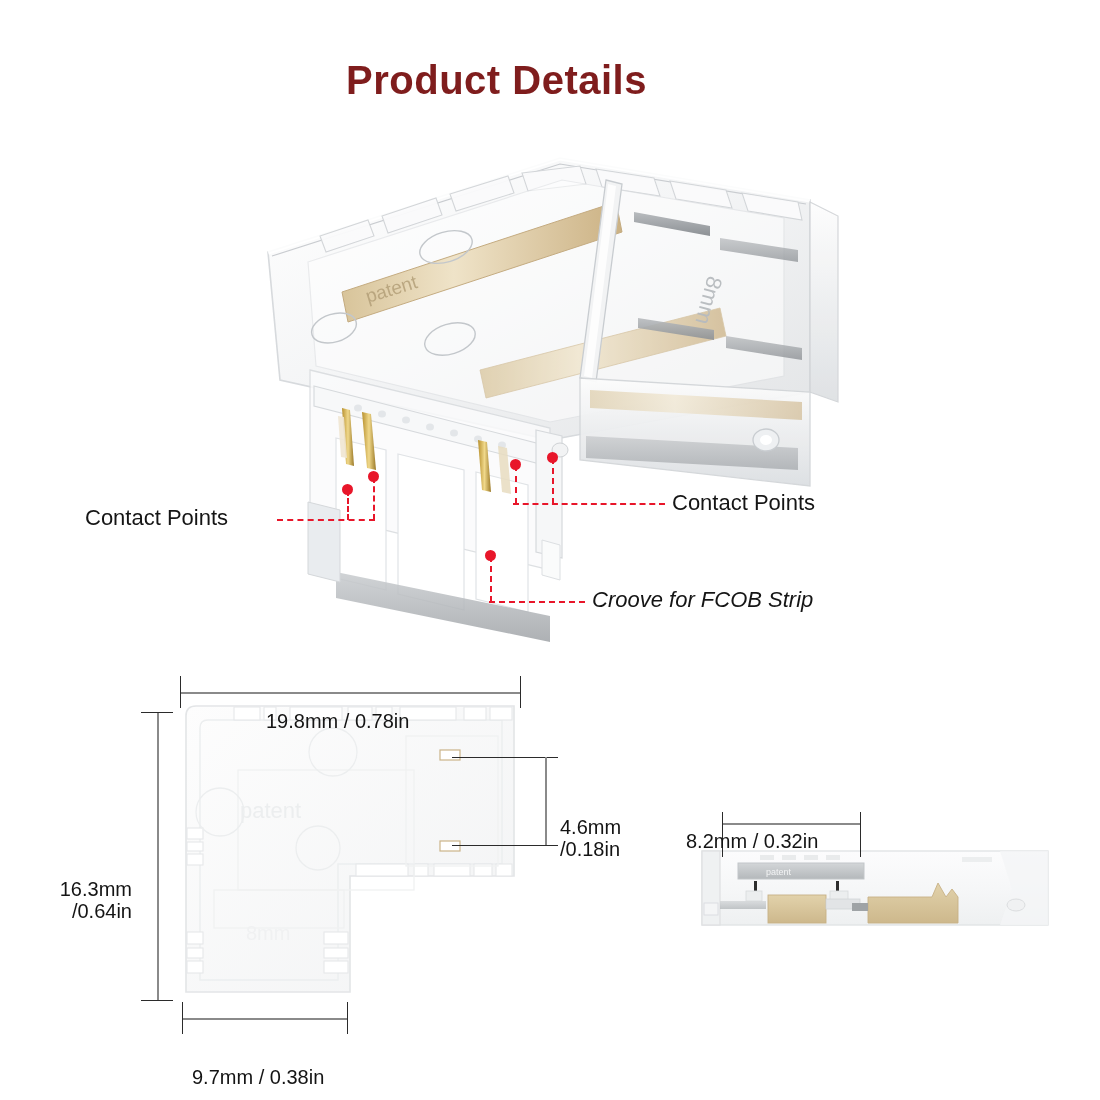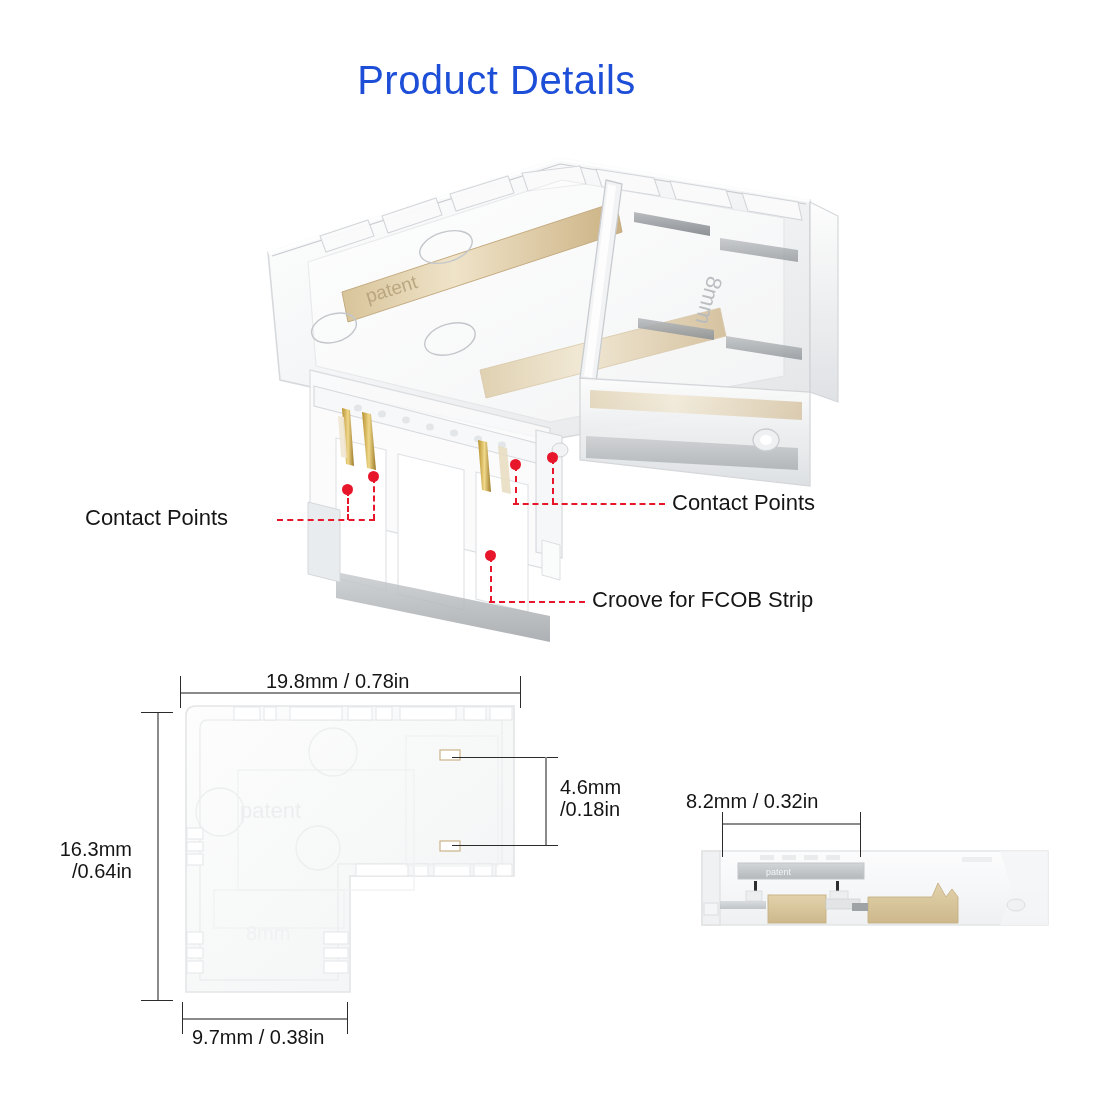"Product Details" .page-title { color: #1d4ed8 -> #7f1d1d; font-weight: normal -> bold }
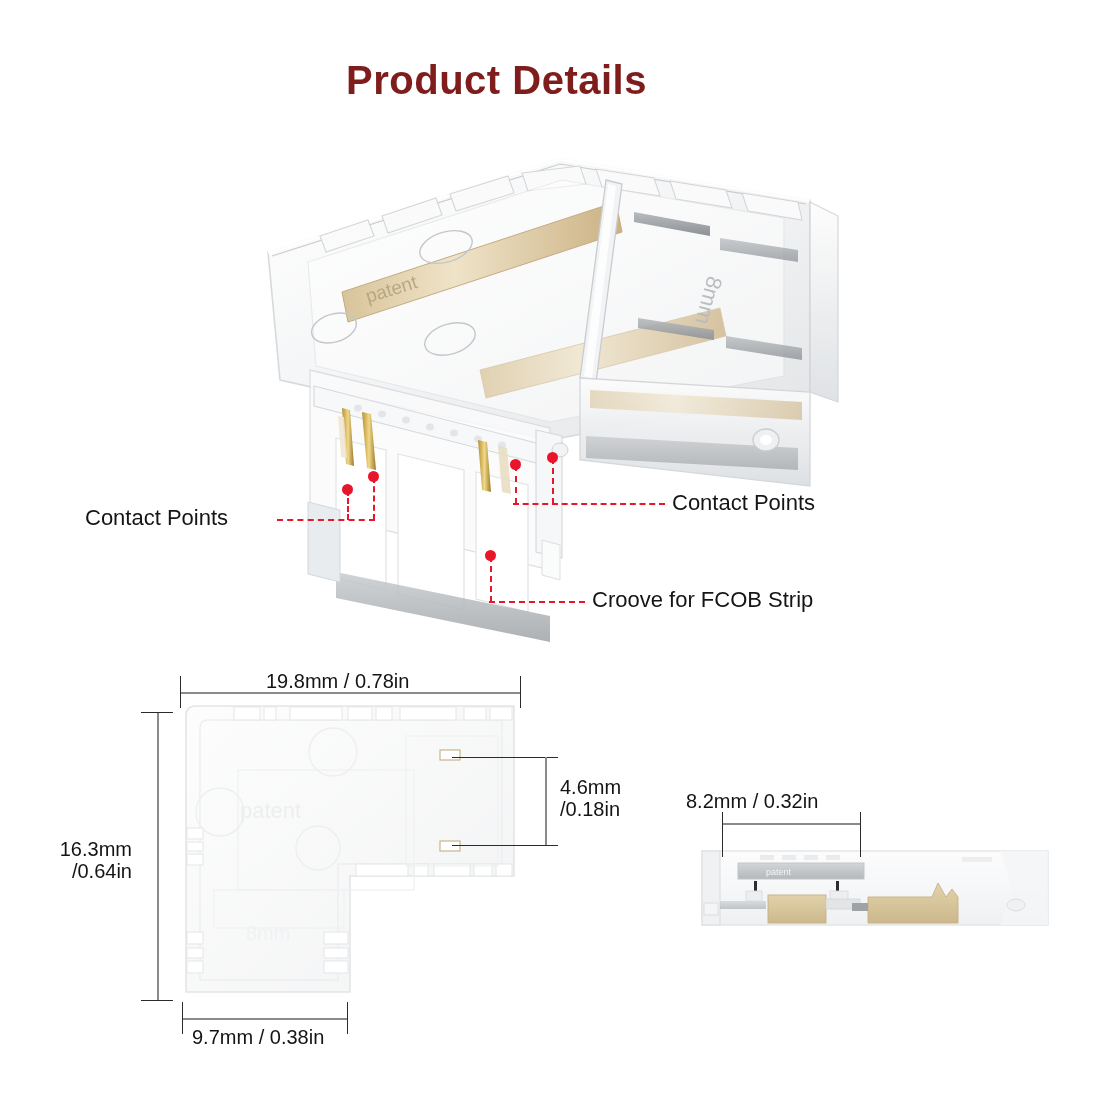"Croove for FCOB Strip" div.callout-label { font-style: none -> italic }
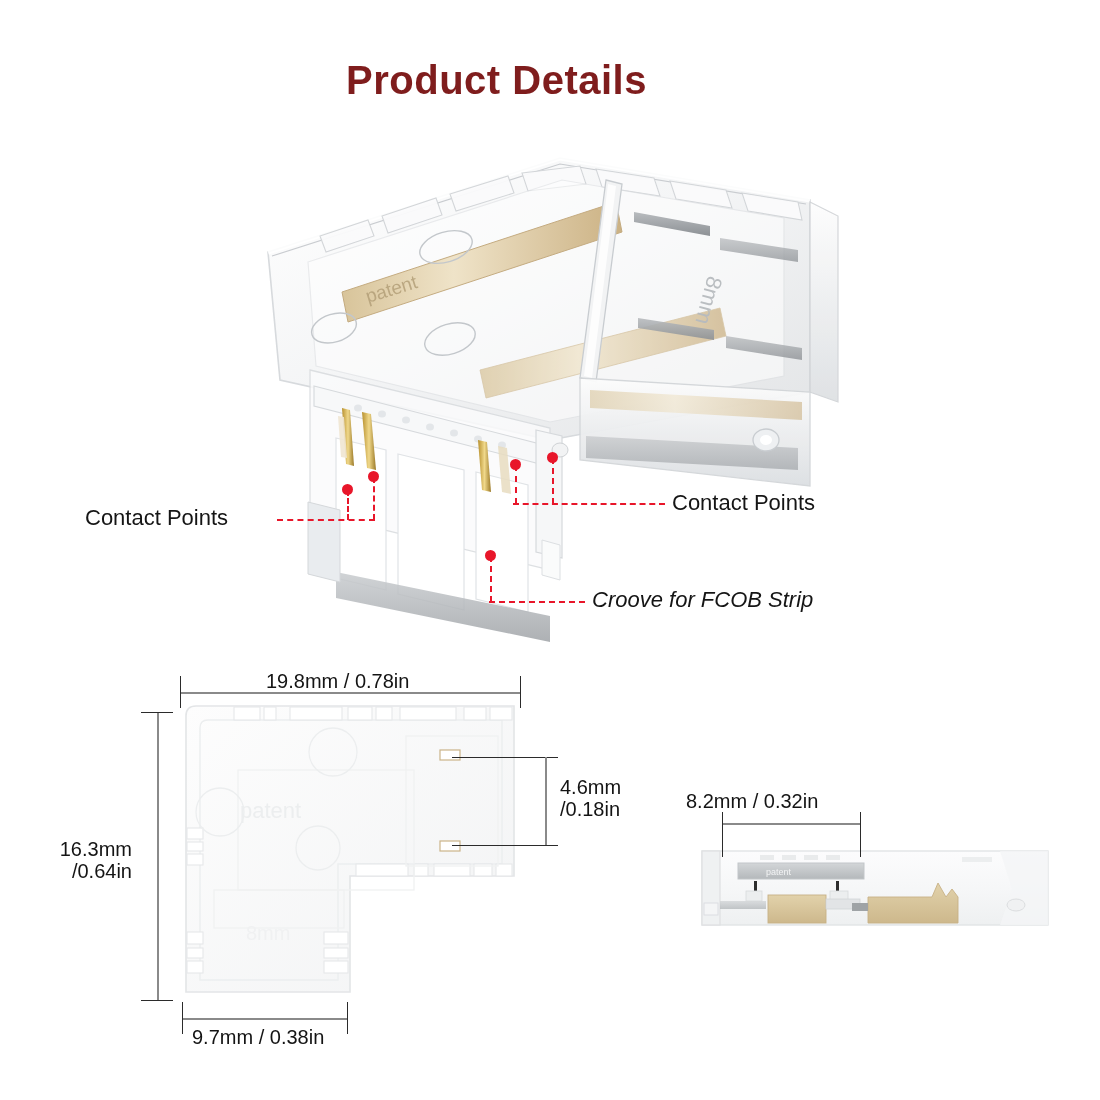"19.8mm / 0.78in" .dim-text { margin-top: none -> 40px }
